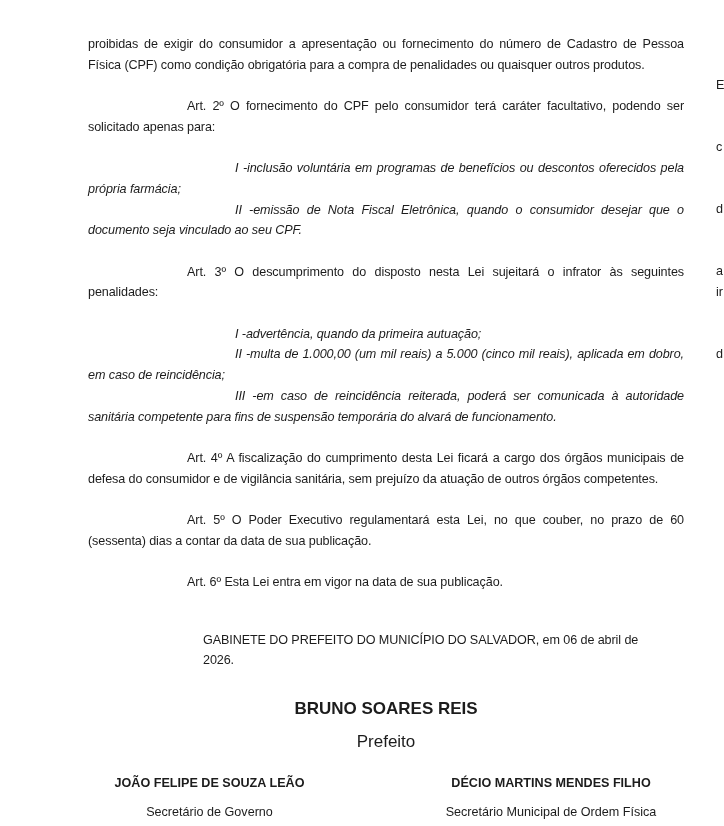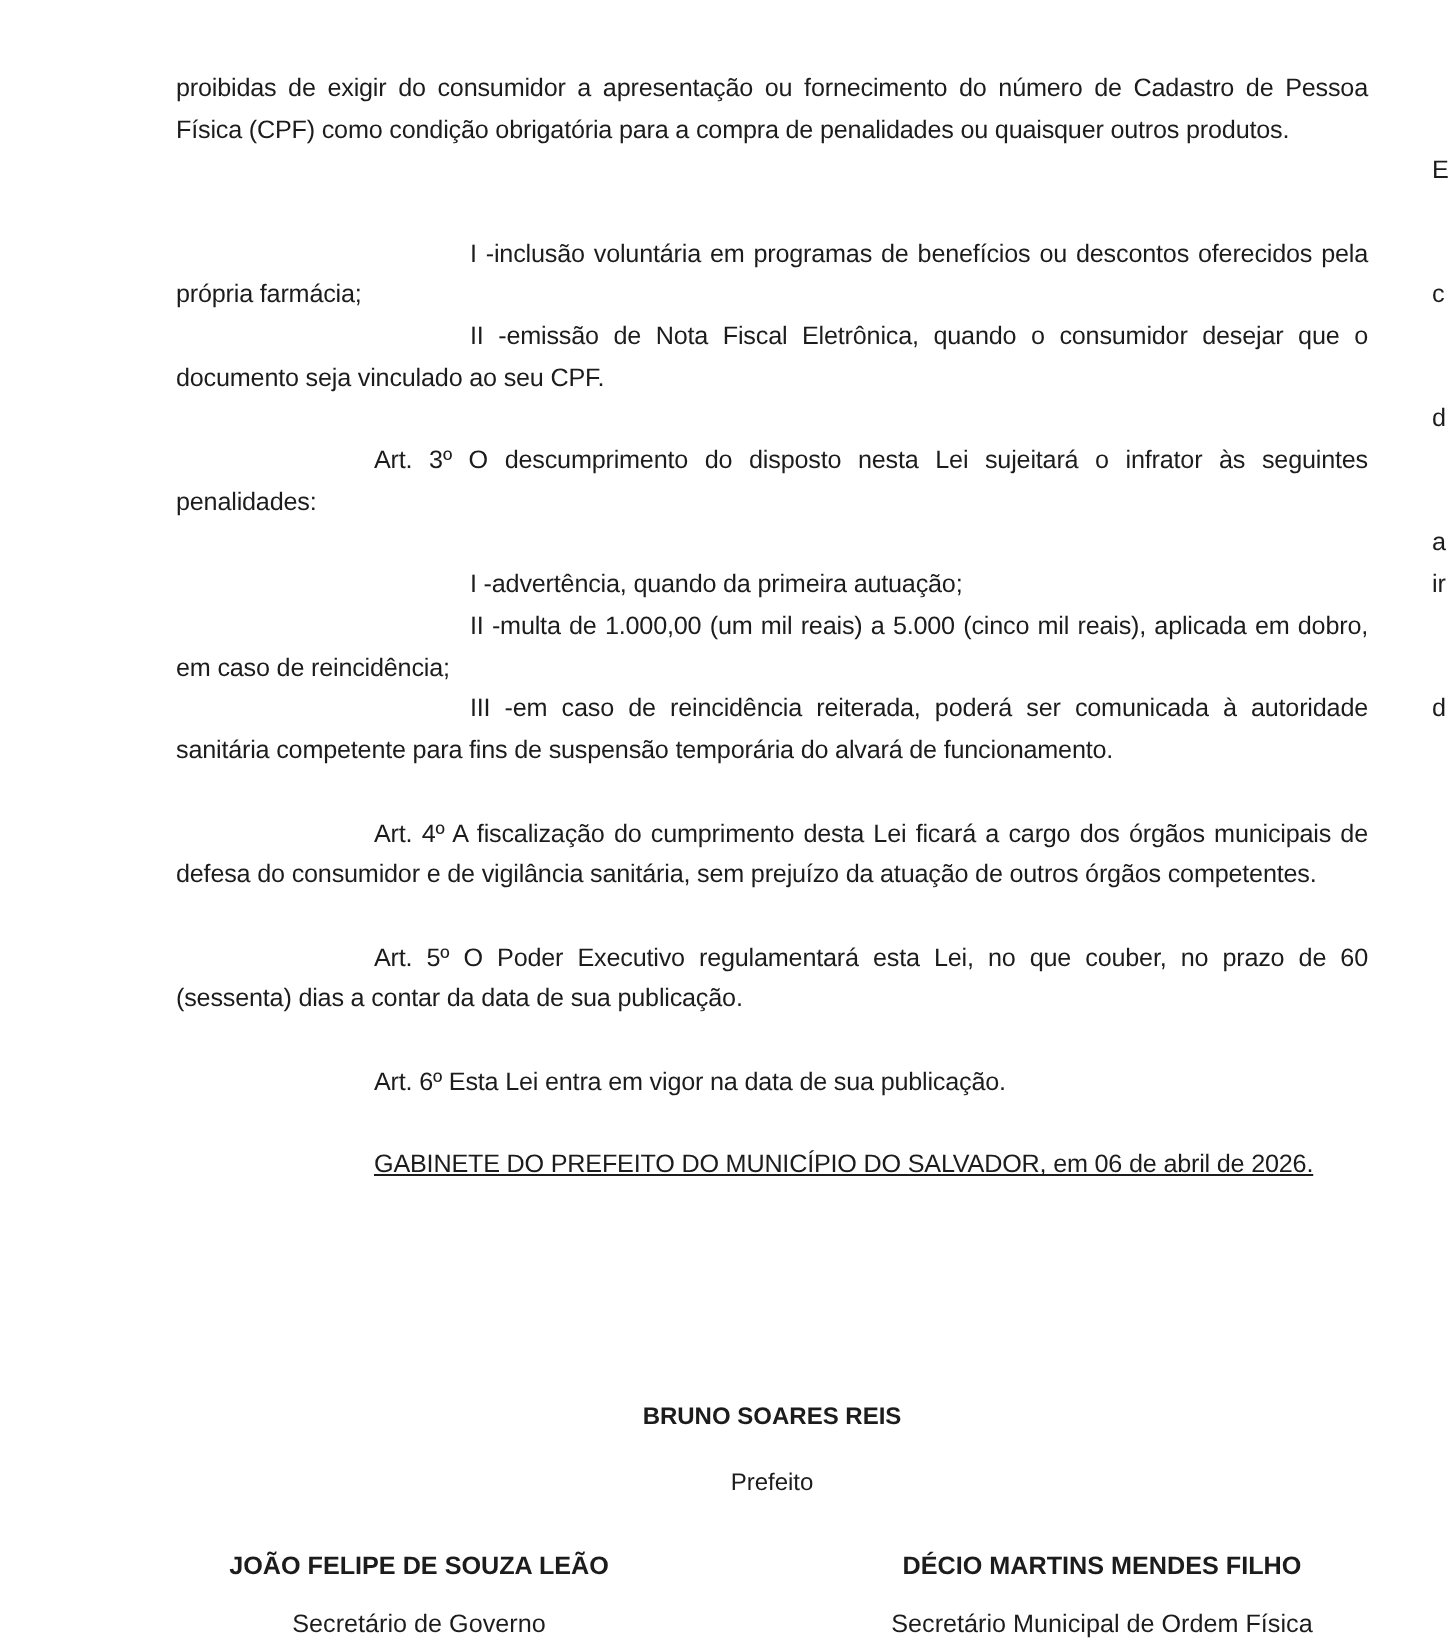"Art. 2º O fornecimento do" p.para { html: none -> <p>Art. 2º O fornecimento do CPF pelo consumidor terá caráter facultativo, podendo ser solicitado apenas para:</p> }
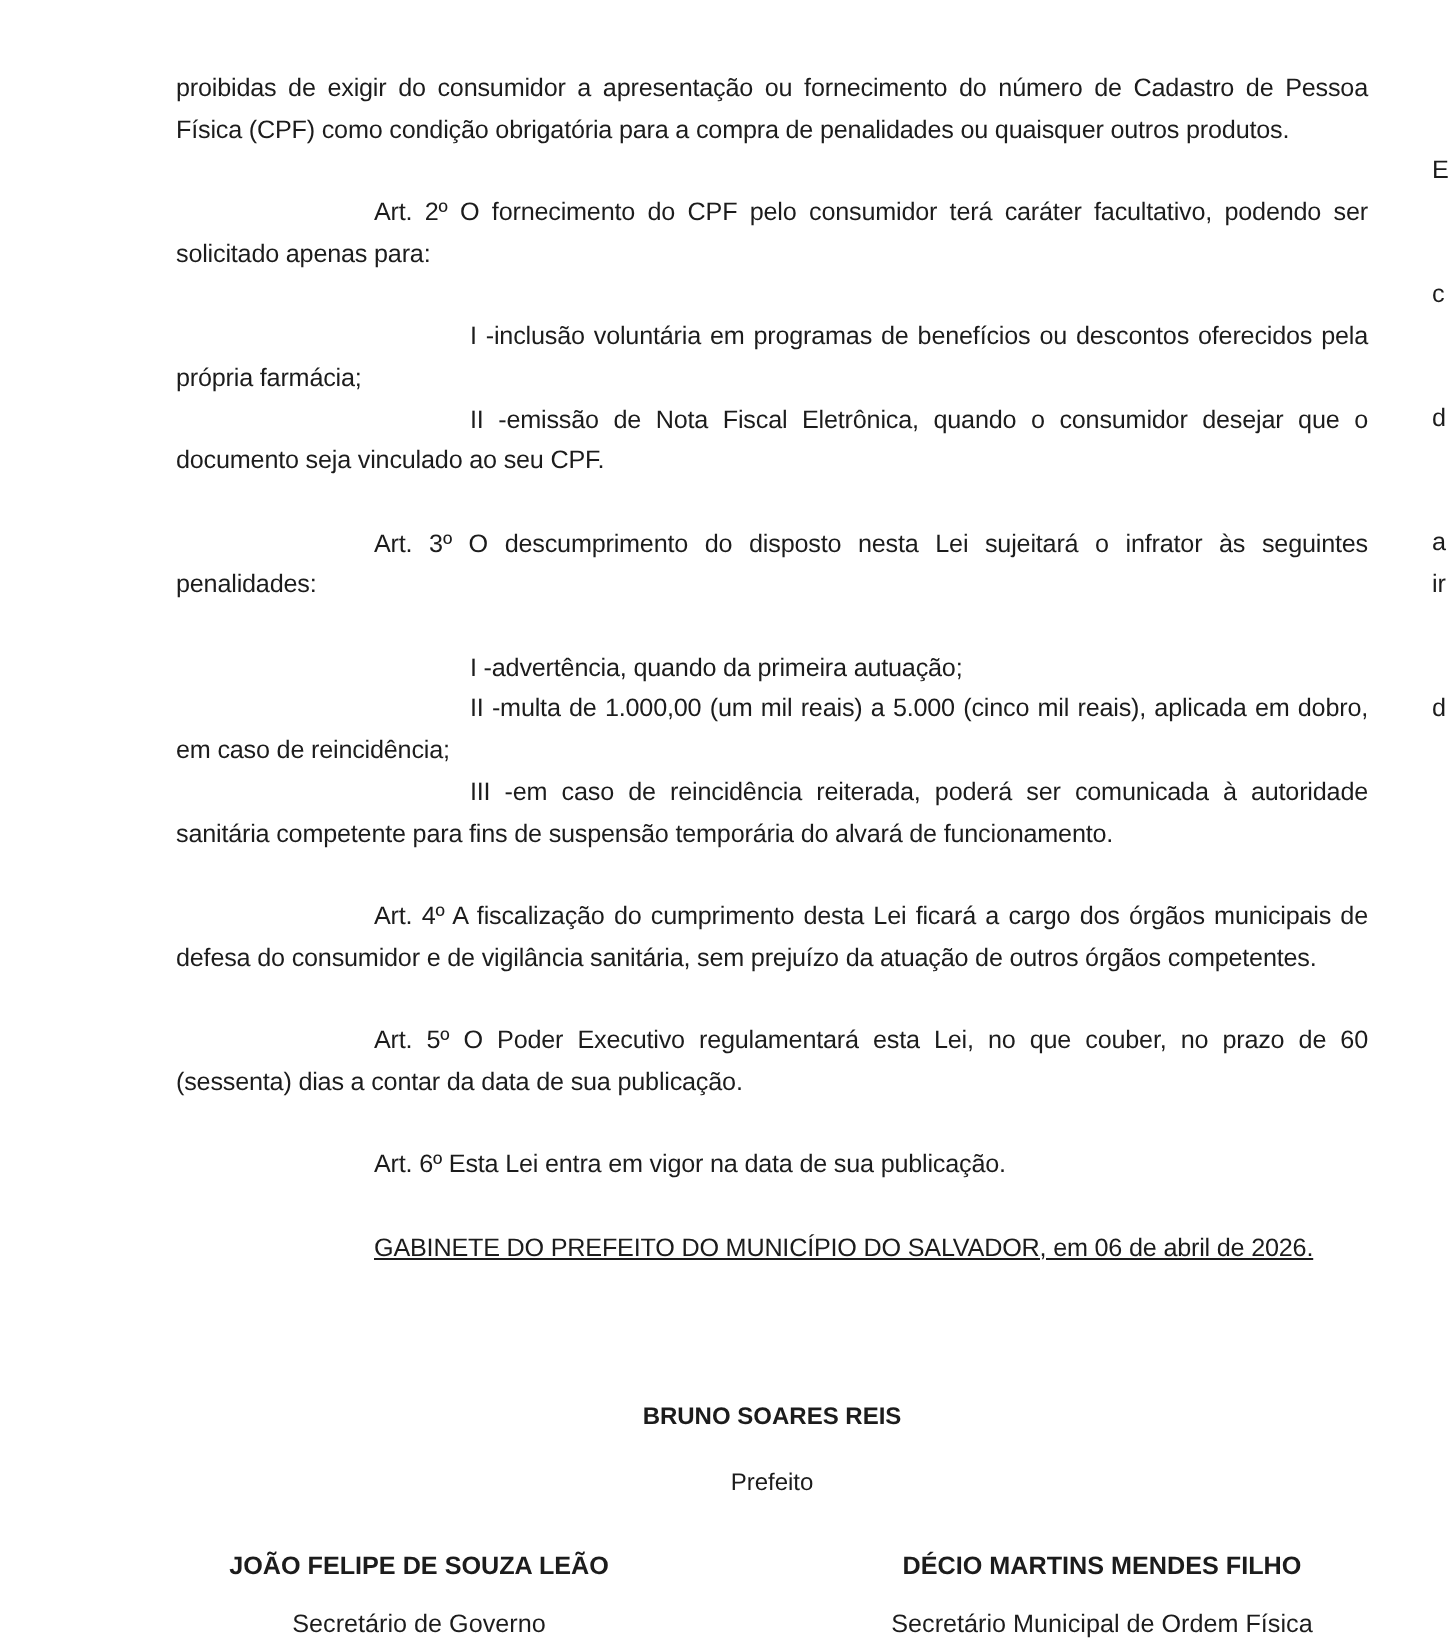"I -inclusão voluntária em programas" .para.item { font-style: none -> italic }
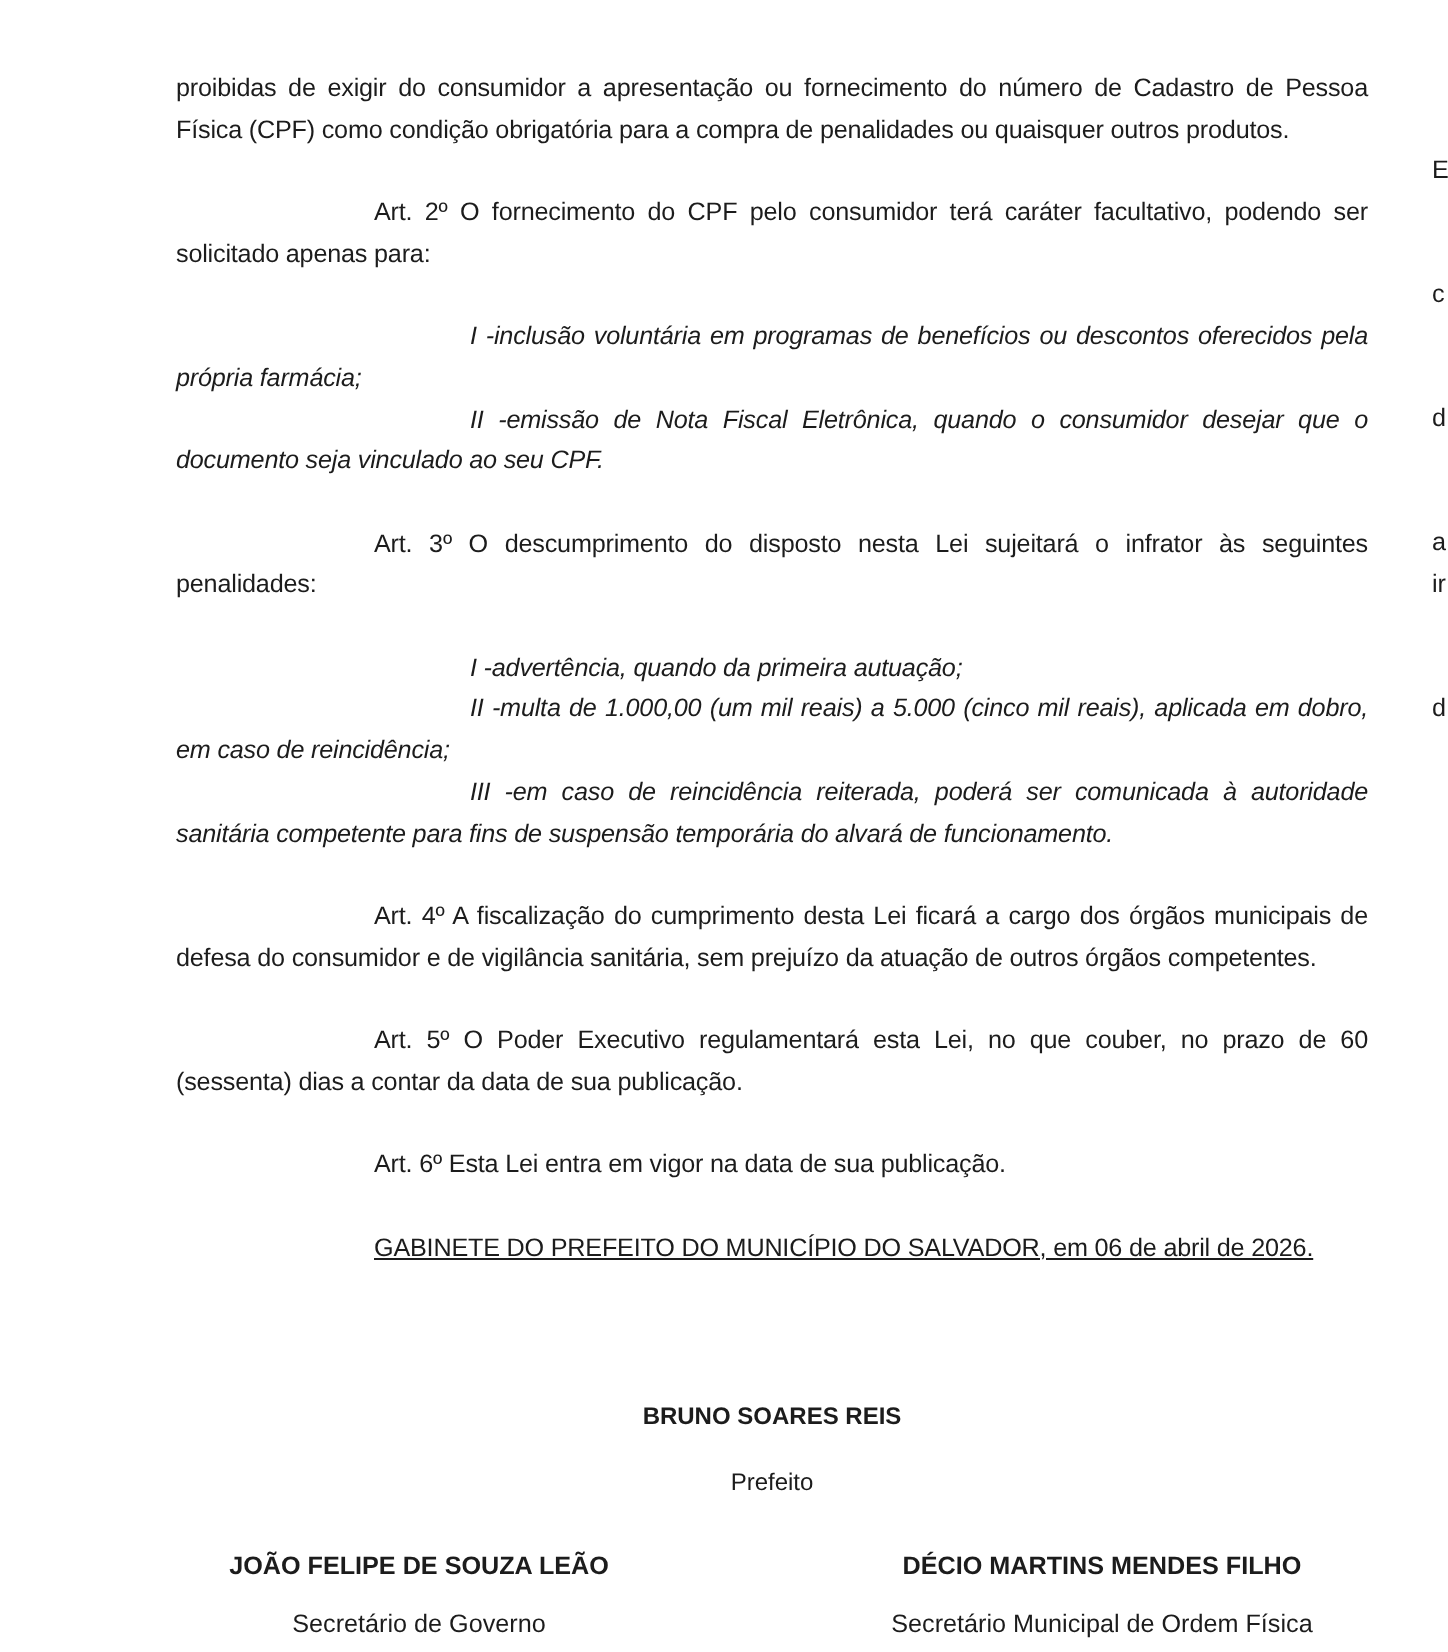"GABINETE DO PREFEITO DO MUNICÍPIO" .closing { margin: 0 -> 16px; text-decoration: underline -> none }
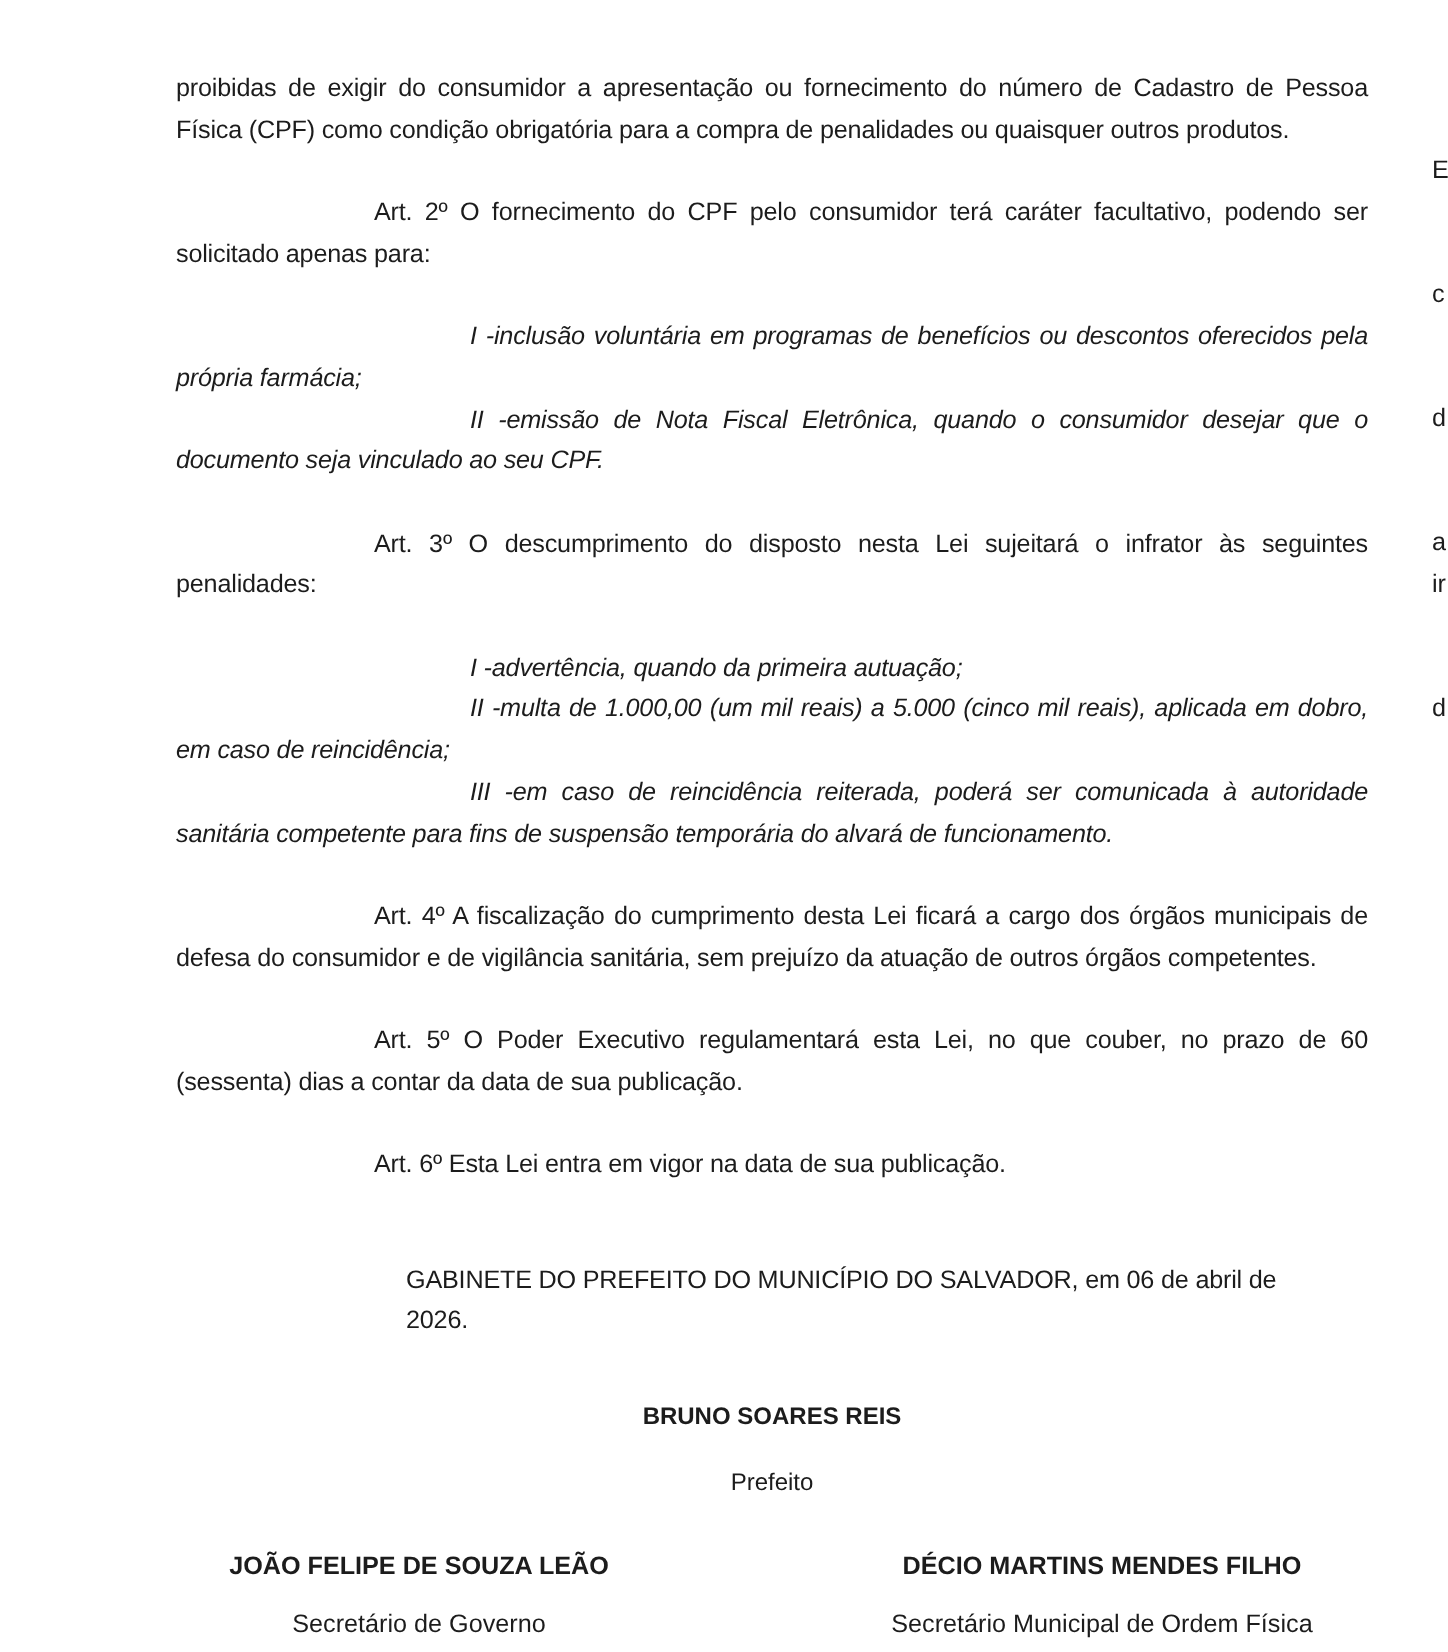"BRUNO SOARES REIS" .mayor { font-size: 12px -> 17px }
